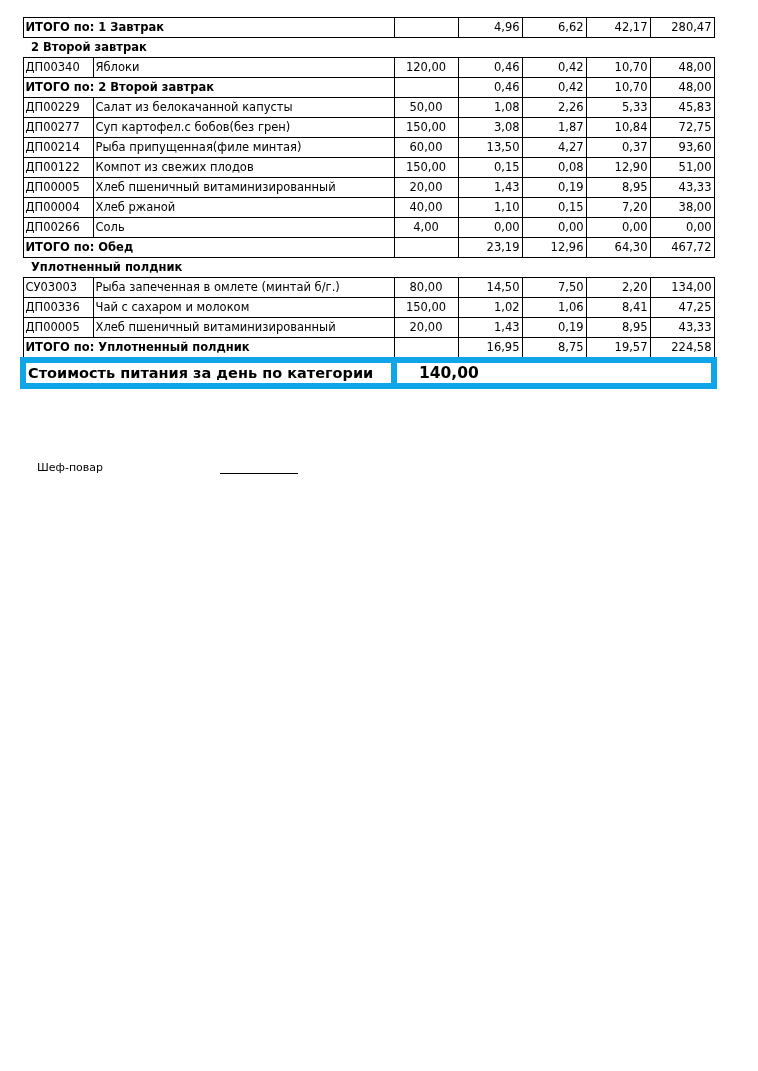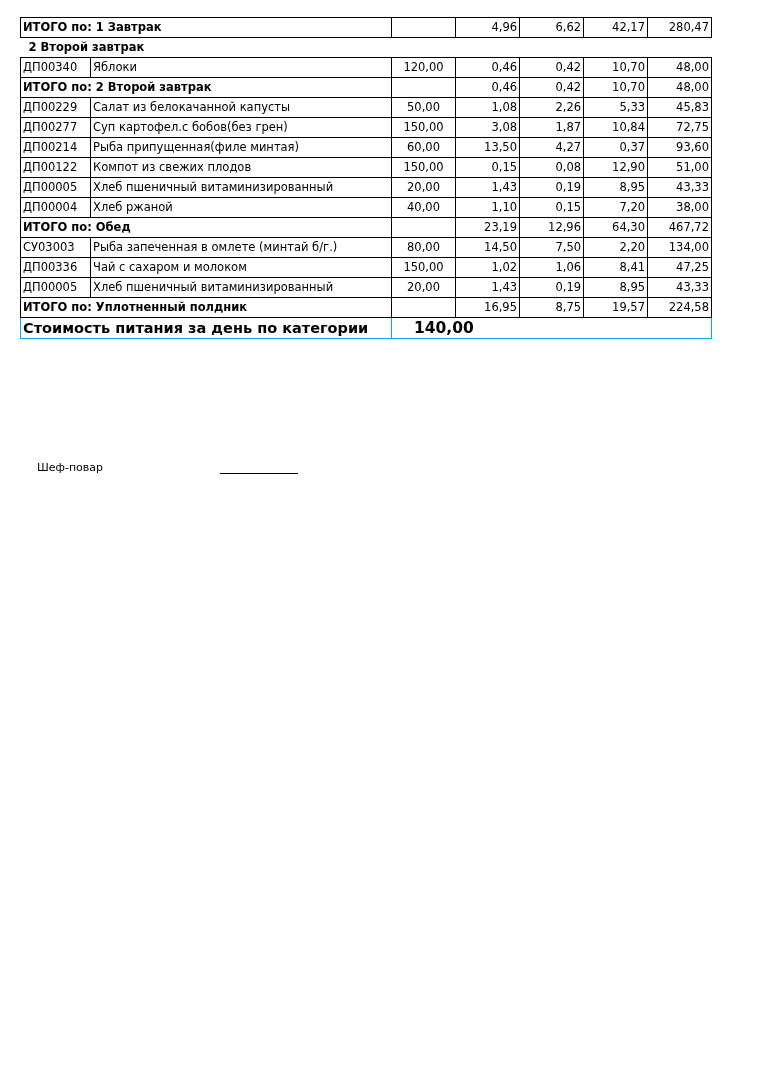"ДП00266" tr.bx { html: none -> <tr> <td>ДП00266</td> <td>Соль</td> <td>4,00</td> <td>0,00</td> <td>0,00</td> <td>0,00</td> <td>0,00</td> </tr> }
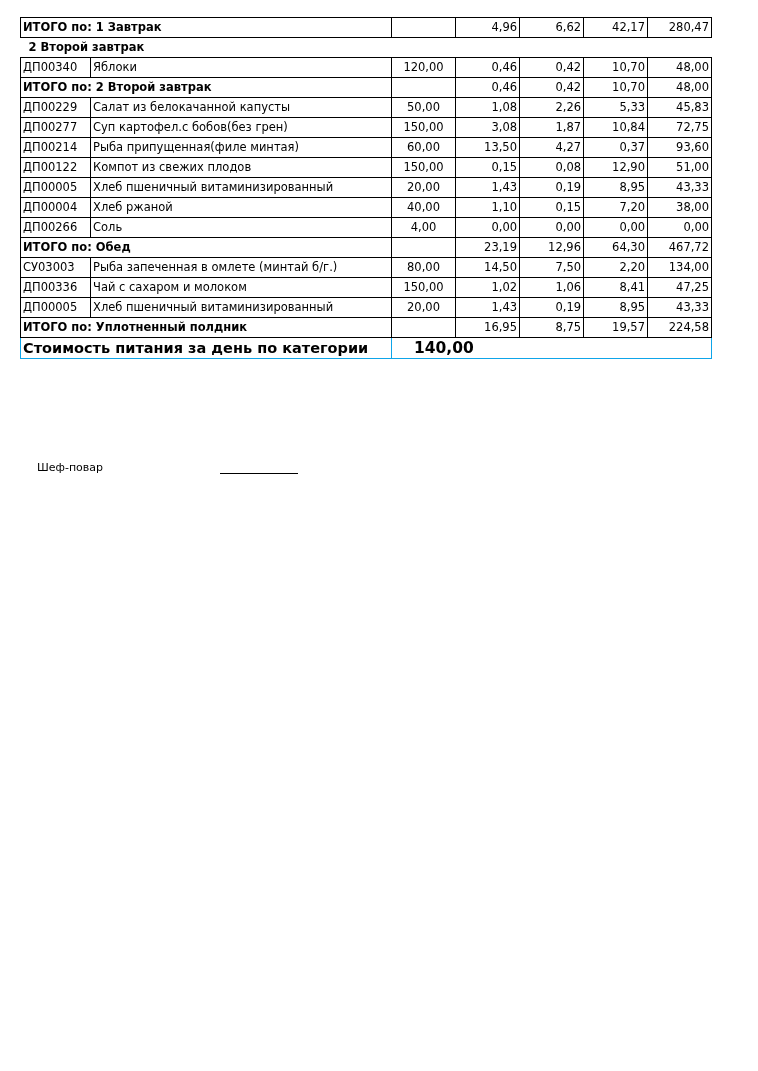"Уплотненный полдник" tr.section { html: none -> <tr> <td>Уплотненный полдник</td> </tr> }
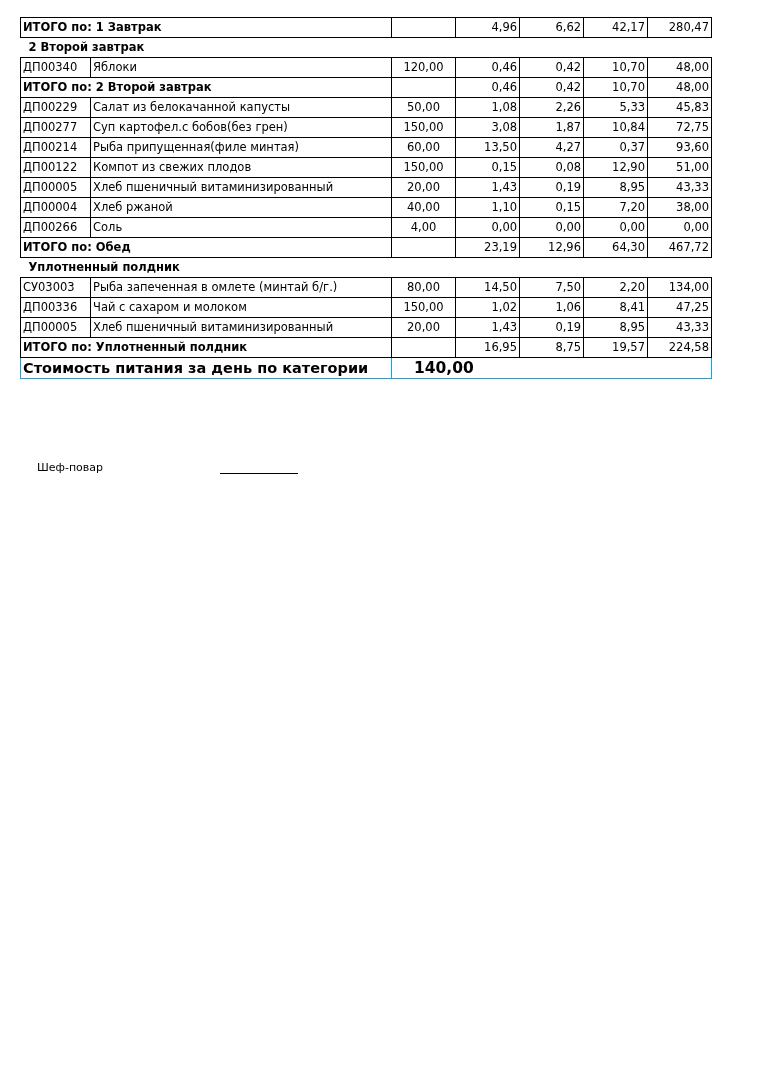"Стоимость питания за день по" .grand td { border: 1px solid #0ea5e9 -> 6px solid #0ea5e9 }
